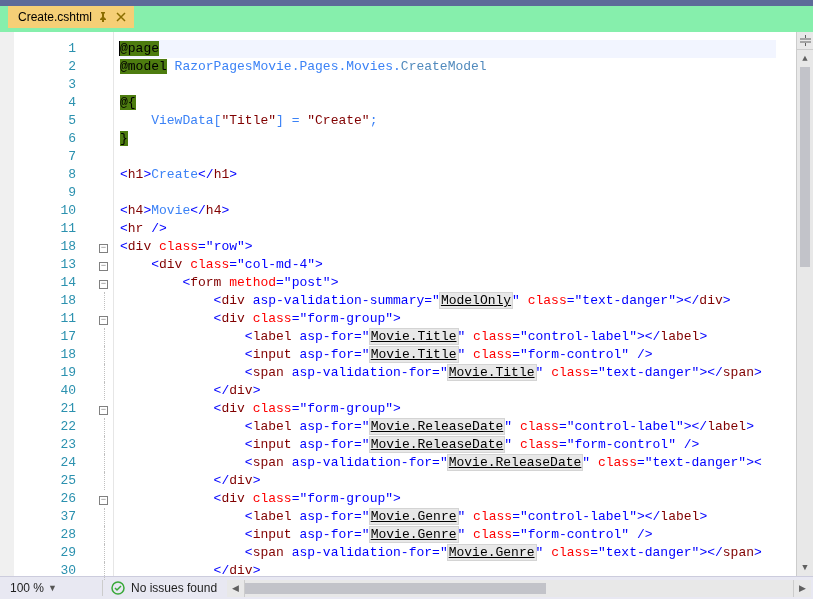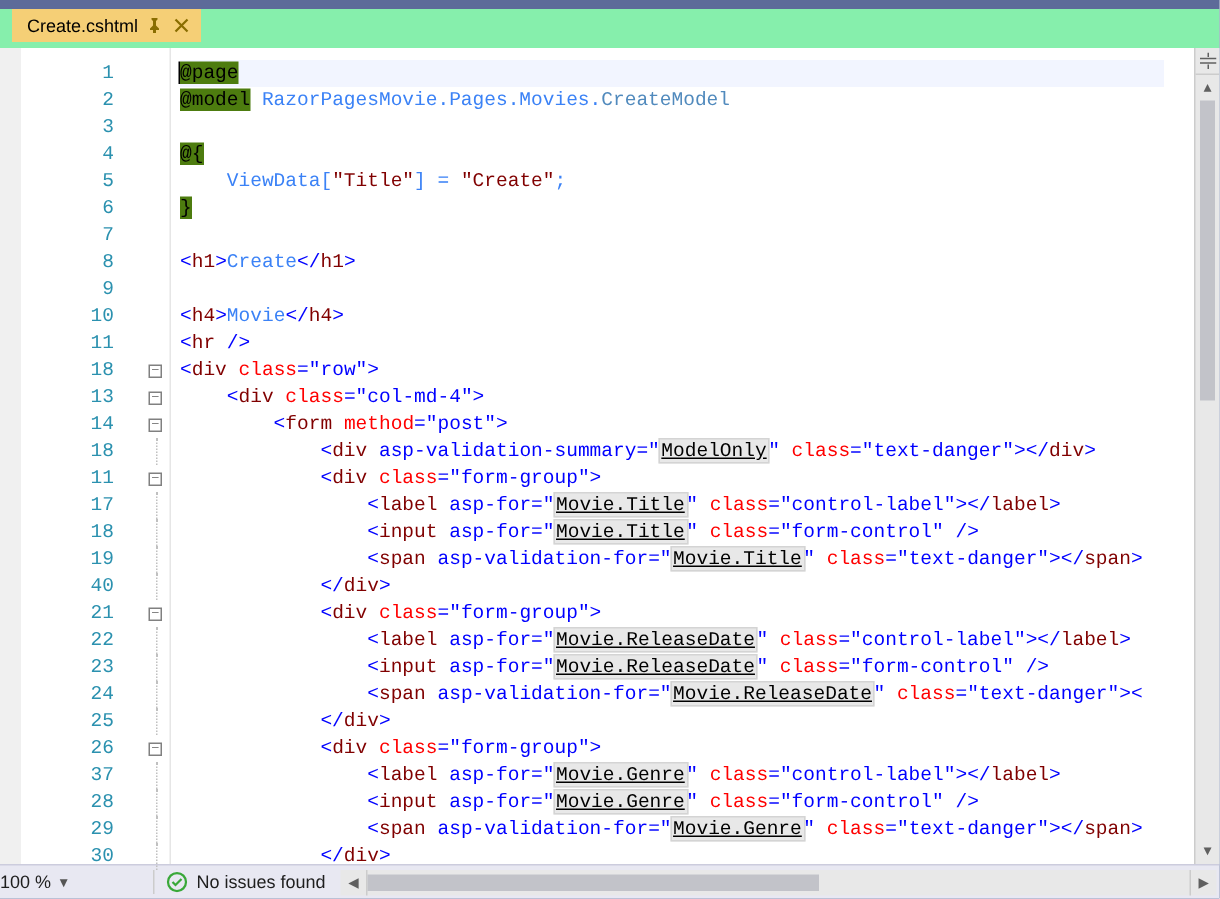"100 %" .statusbar .zoom { padding-left: none -> 10px }
